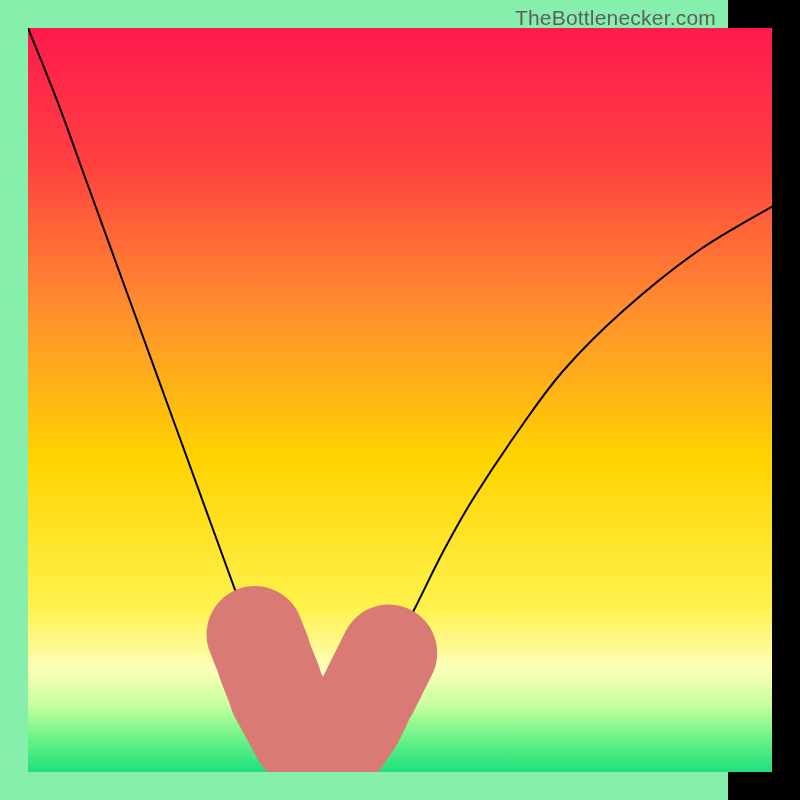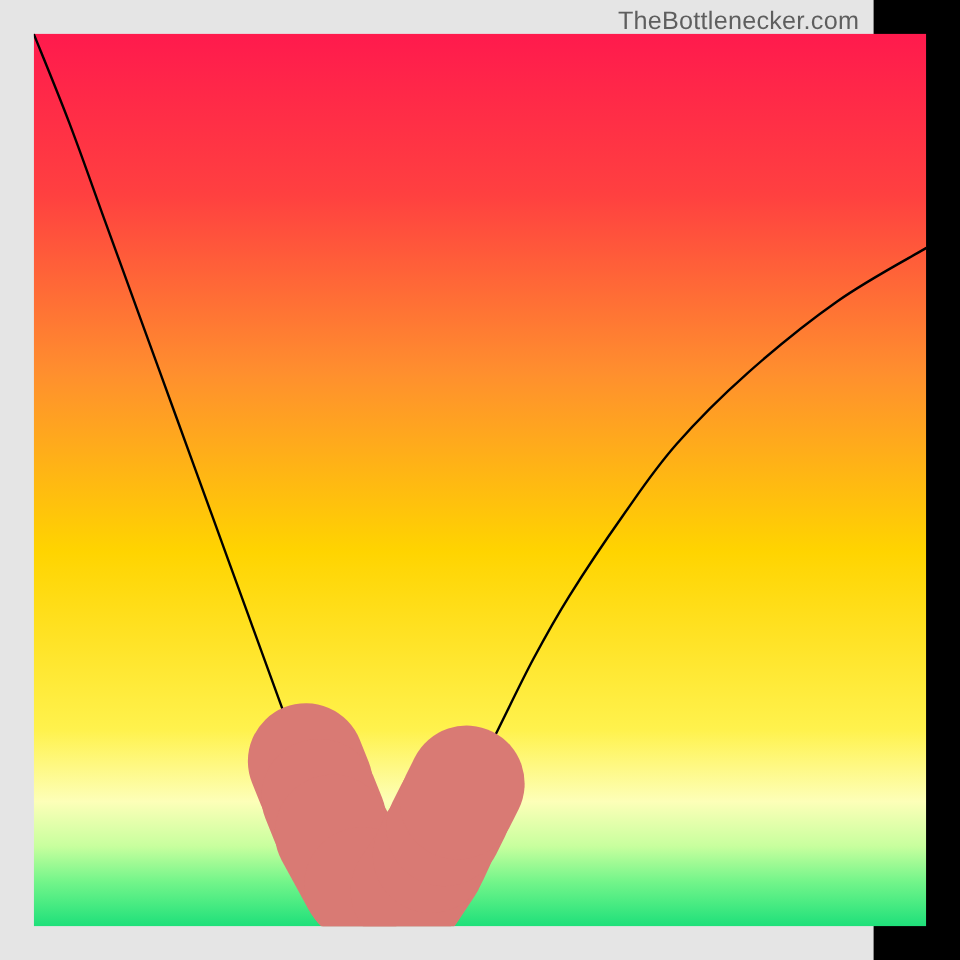"TheBottlenecker.com" .frame { background: #e5e5e5 -> #86efac }
